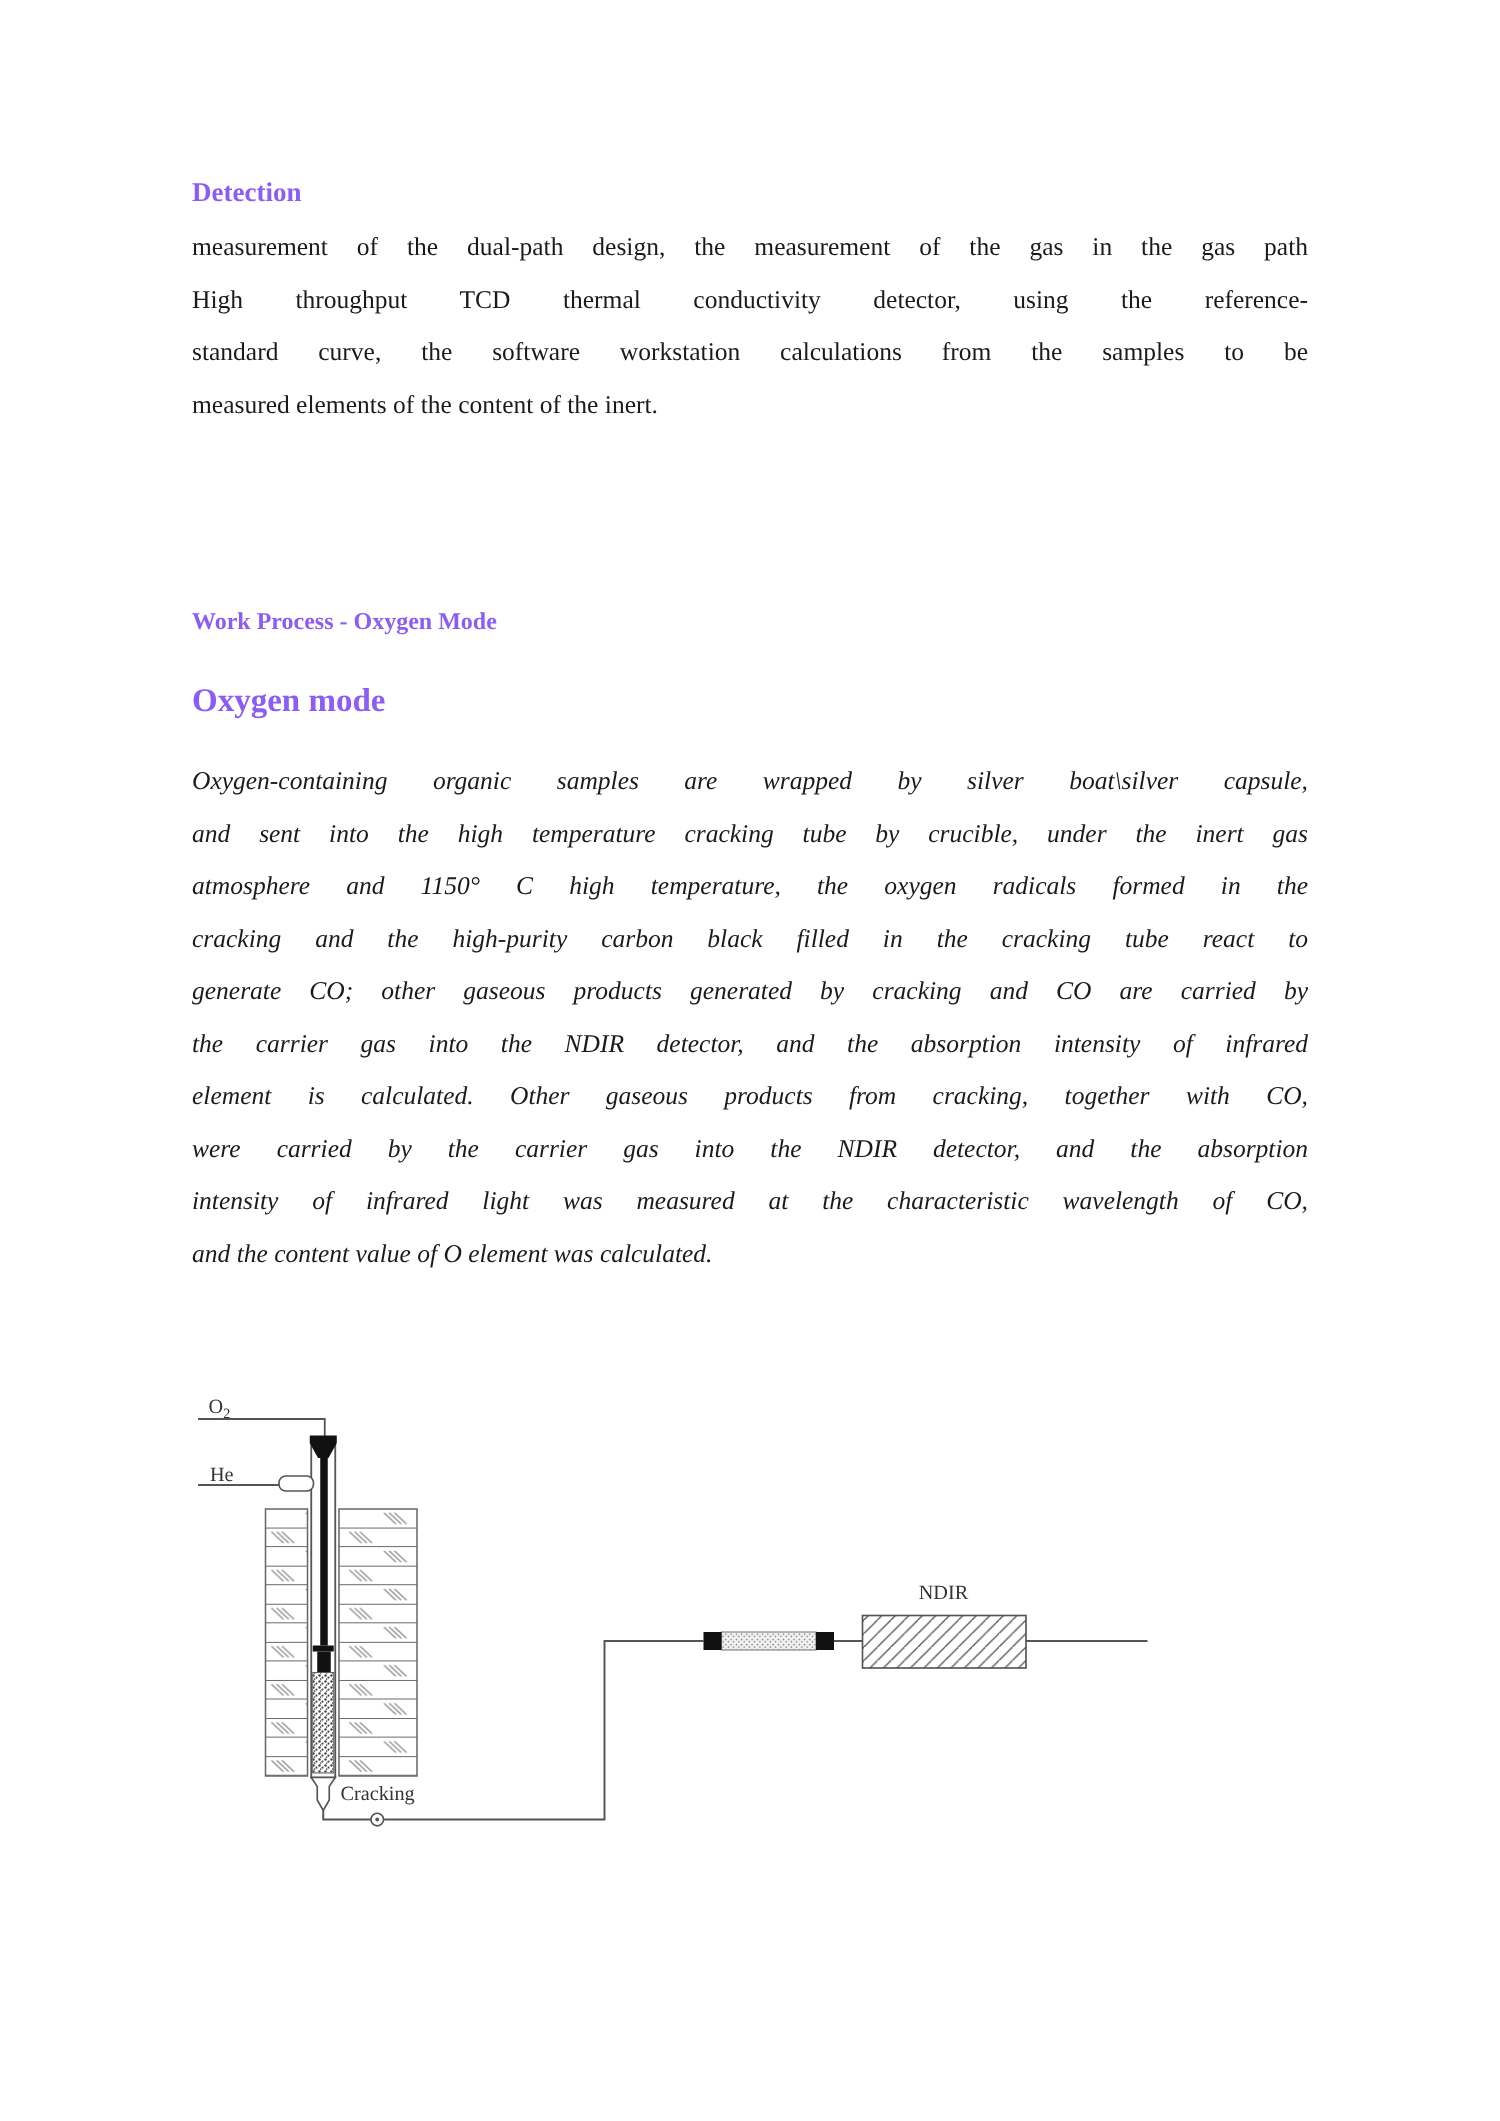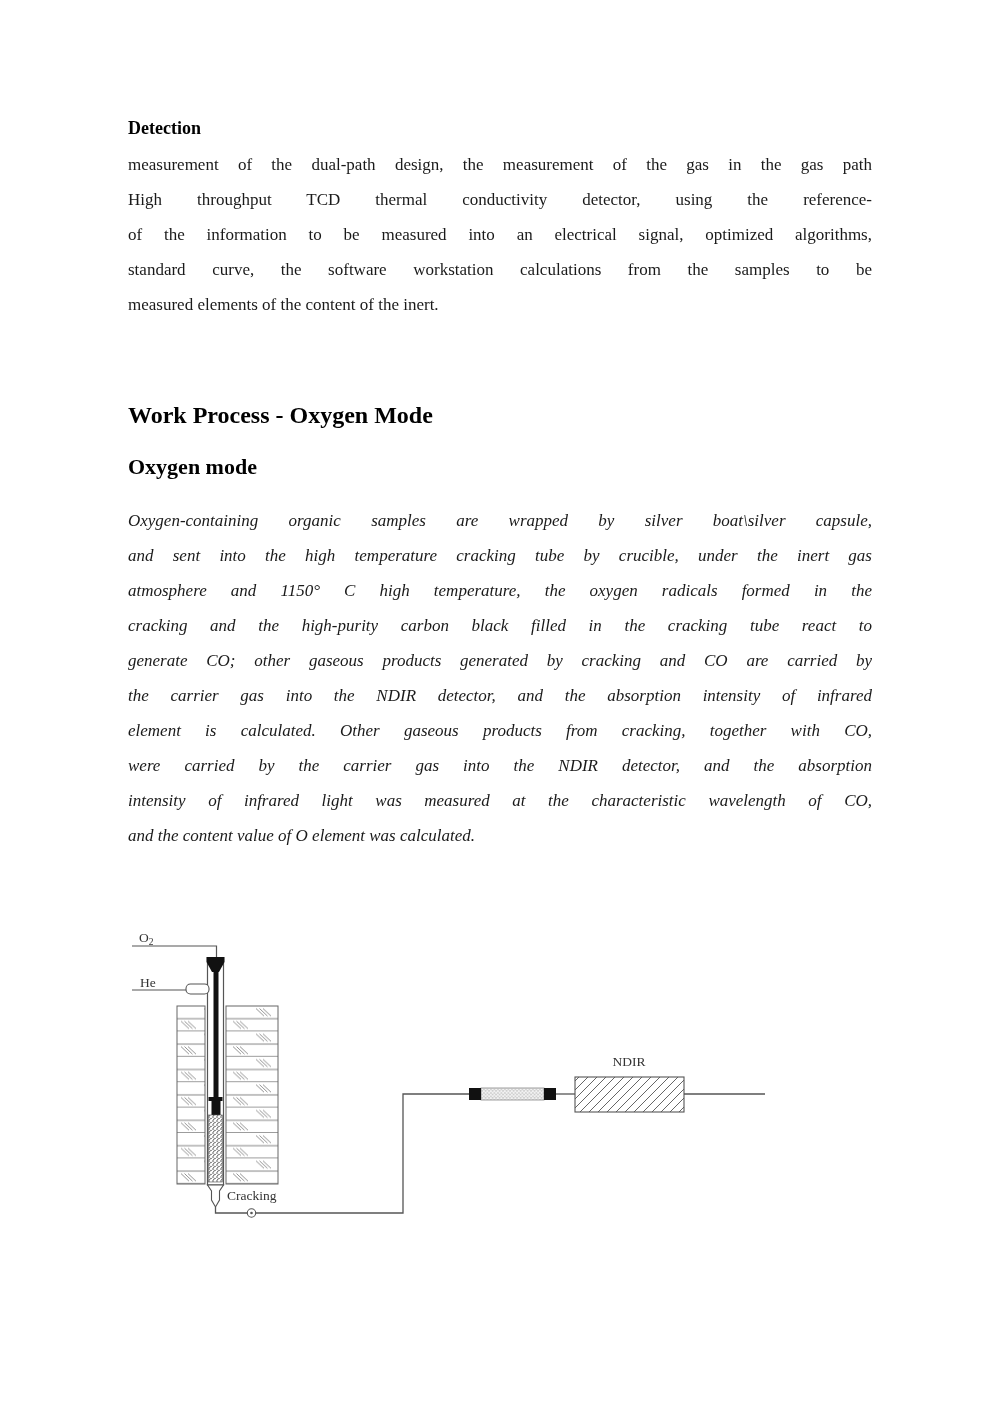"Detection" .heading { color: #000000 -> #8b5cf6 }
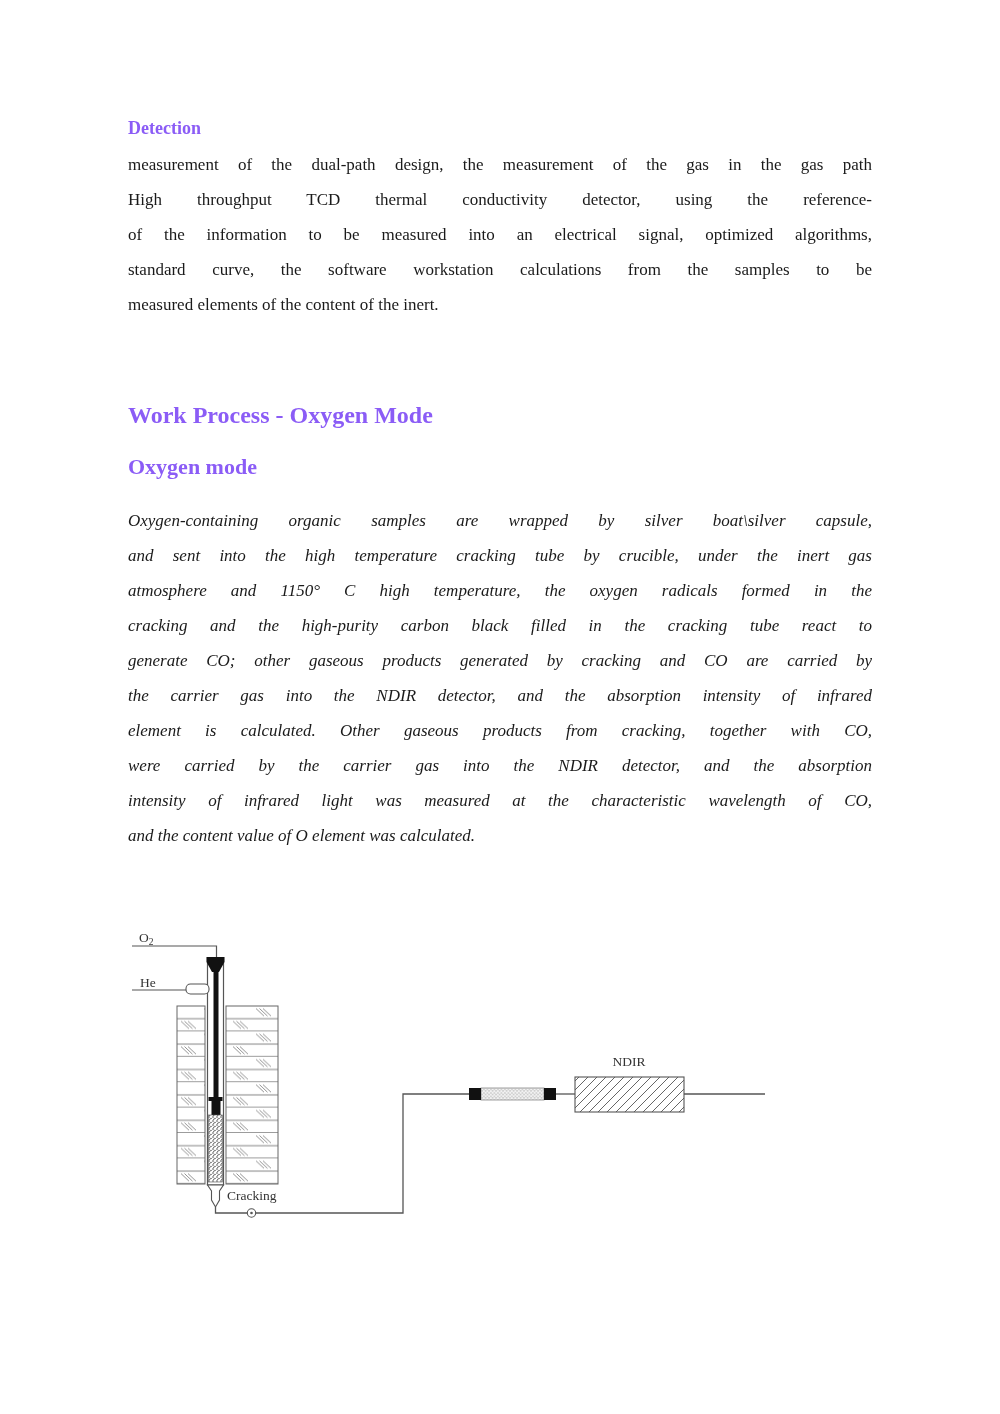"of the information to be" div.tline { html: <div>of the information to be measured into an electrical signal, optimized algorithms,</div> -> none }
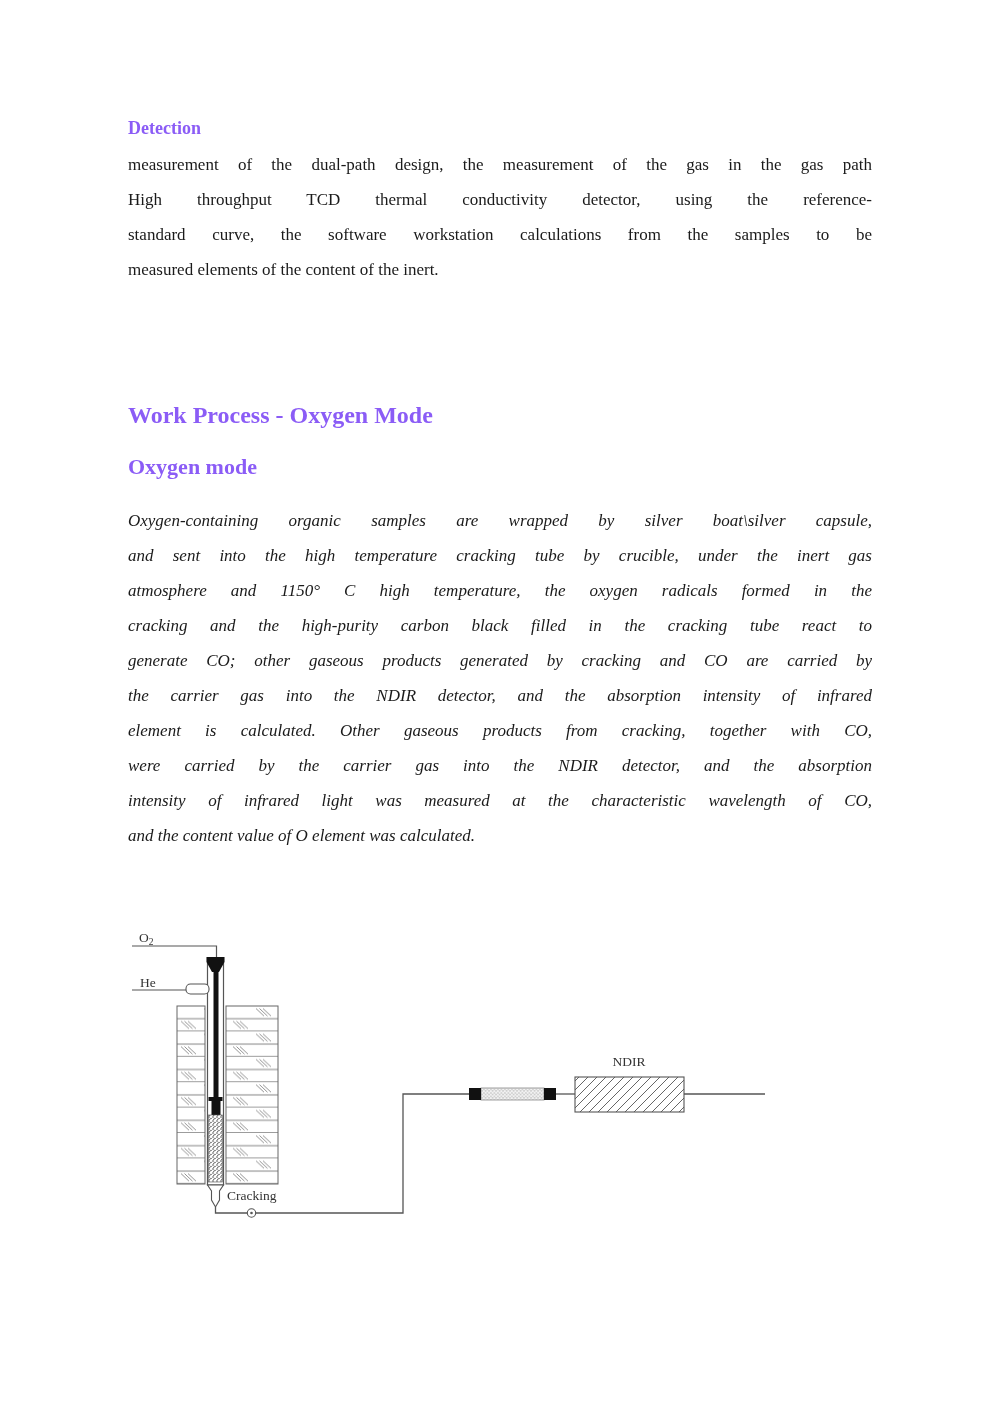"Work Process - Oxygen Mode" #h-work { font-size: 24px -> 16px }
